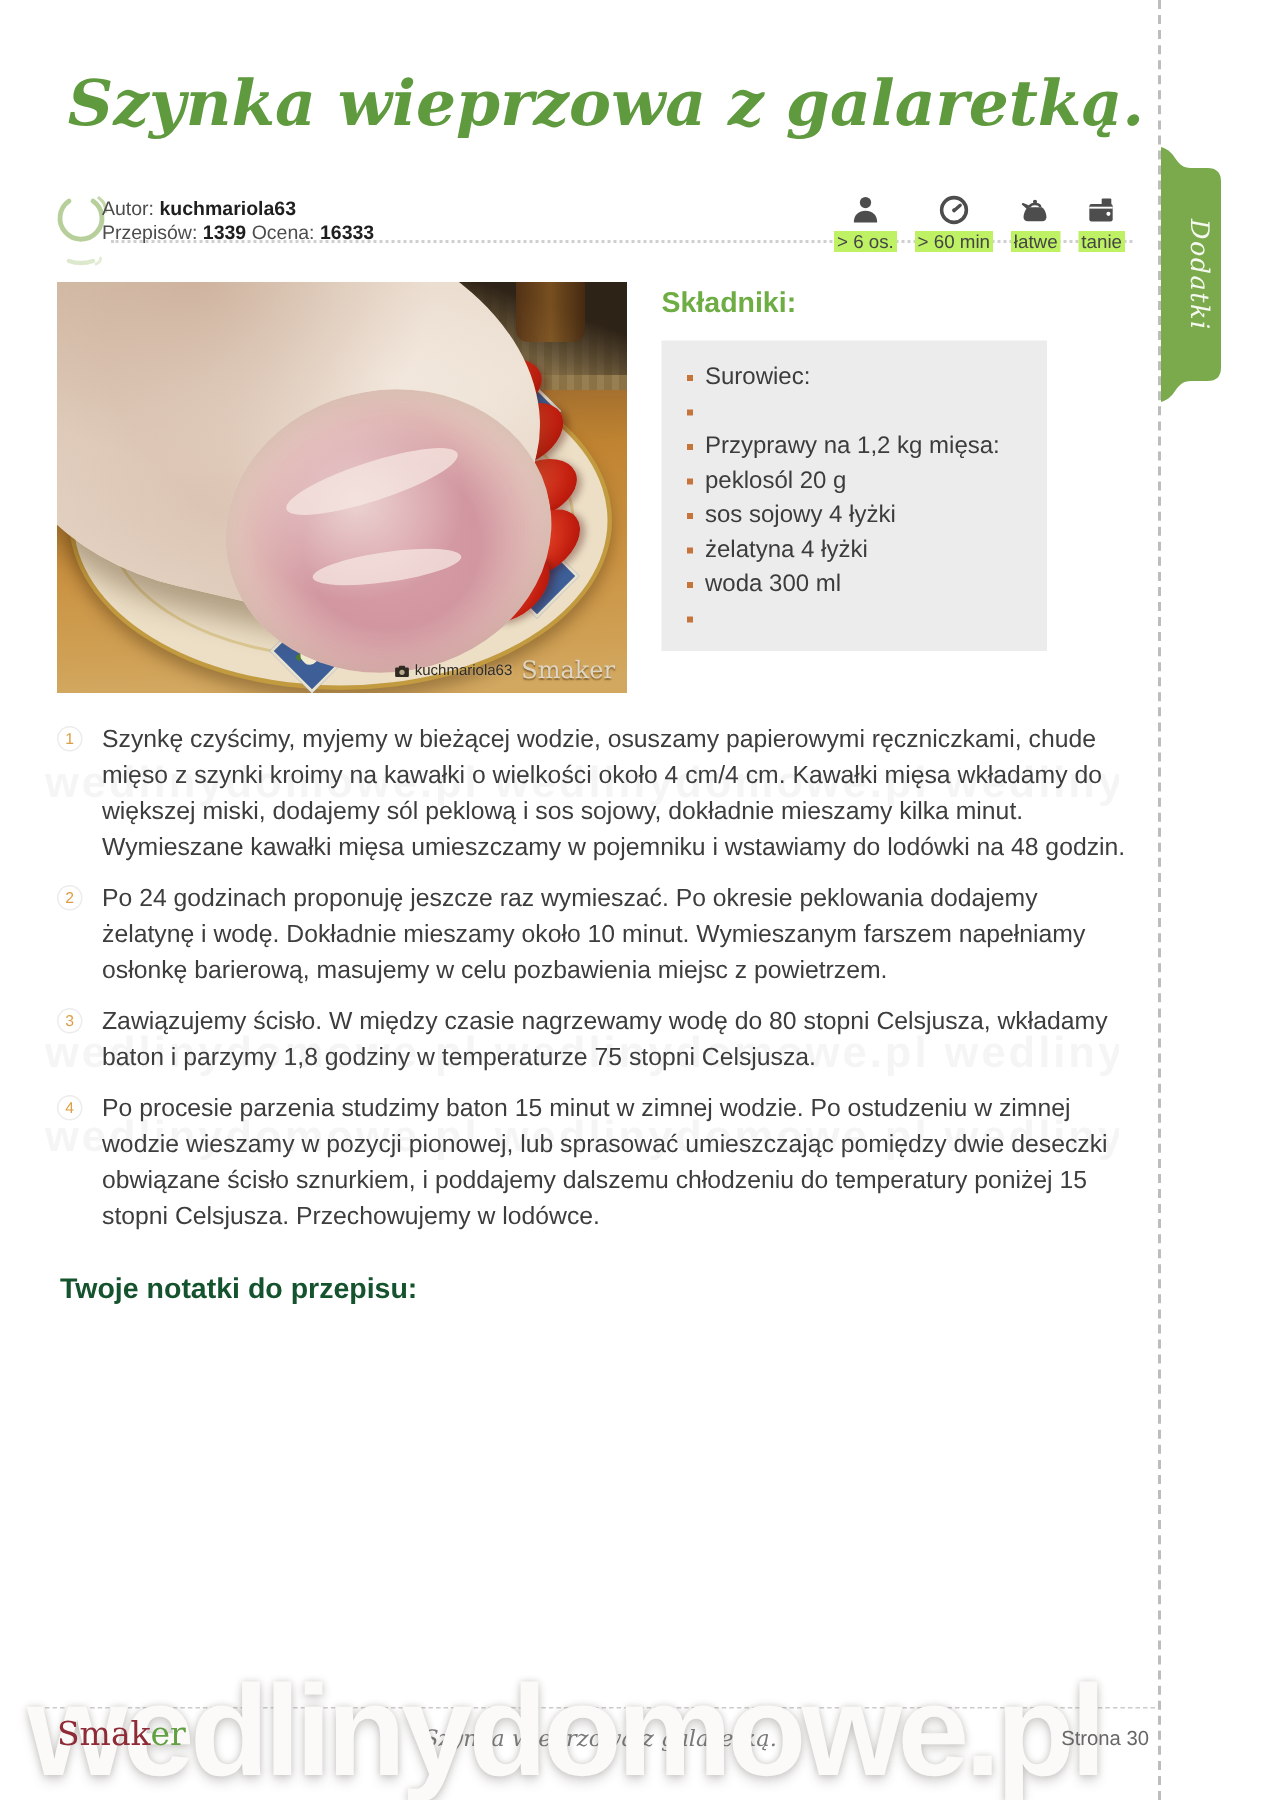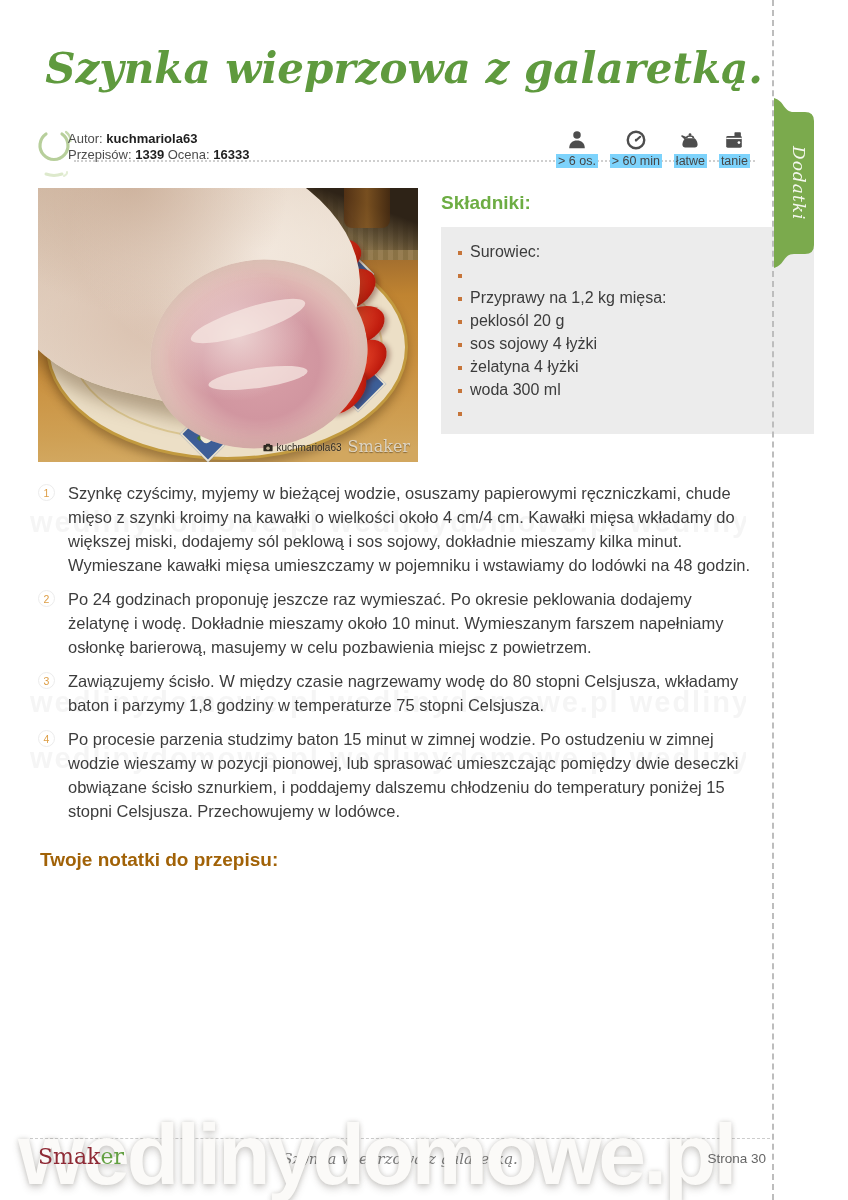"> 6 os." .meta-label { background: #7dd3fc -> #bef264 }
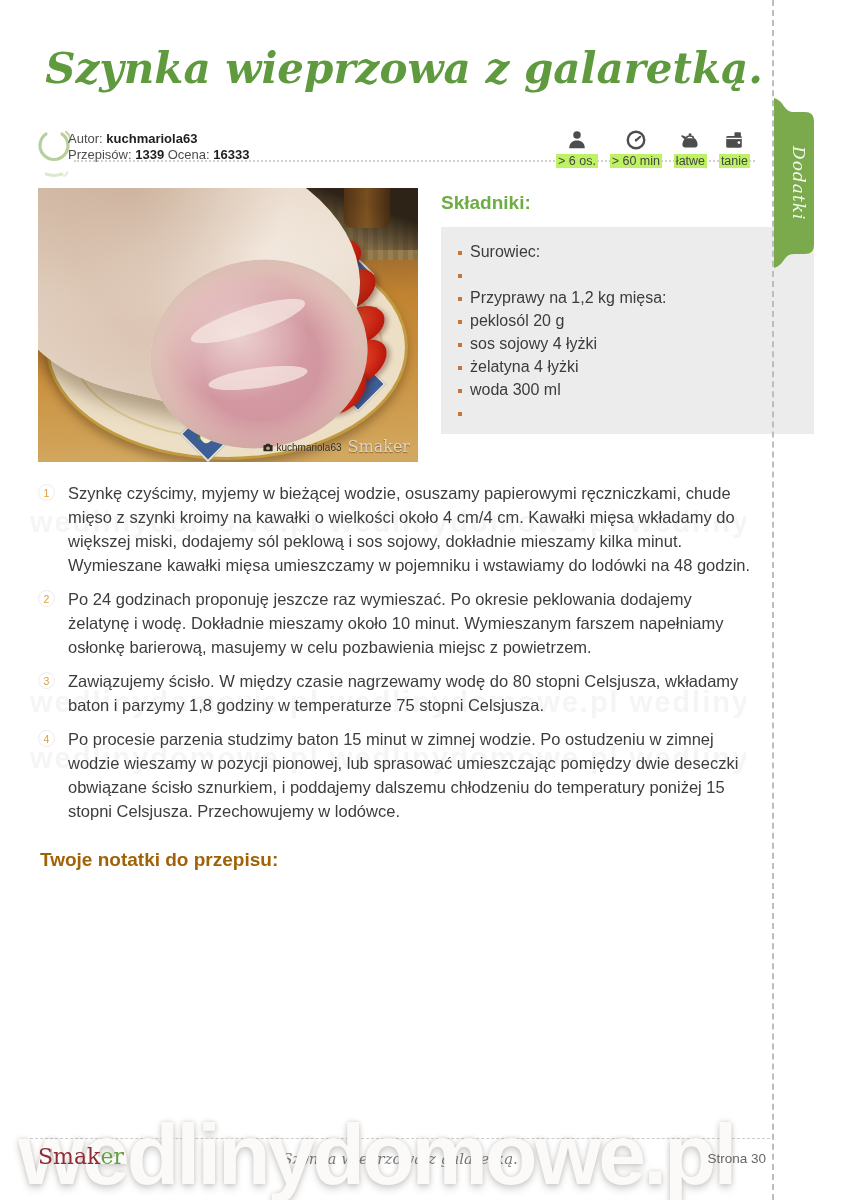"Surowiec:" .ing-box { width: 373px -> 257px }
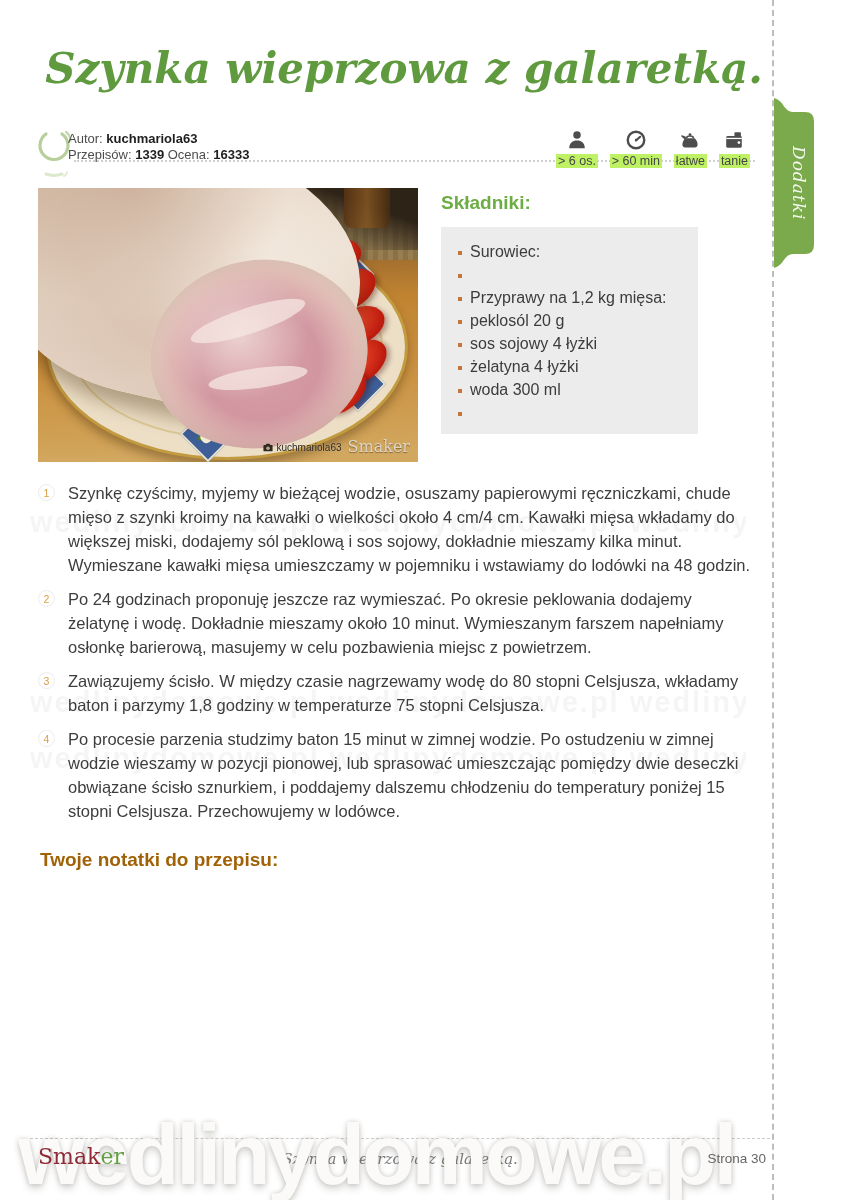"Twoje notatki do przepisu:" .notes-heading { color: #a16207 -> #14532d }
